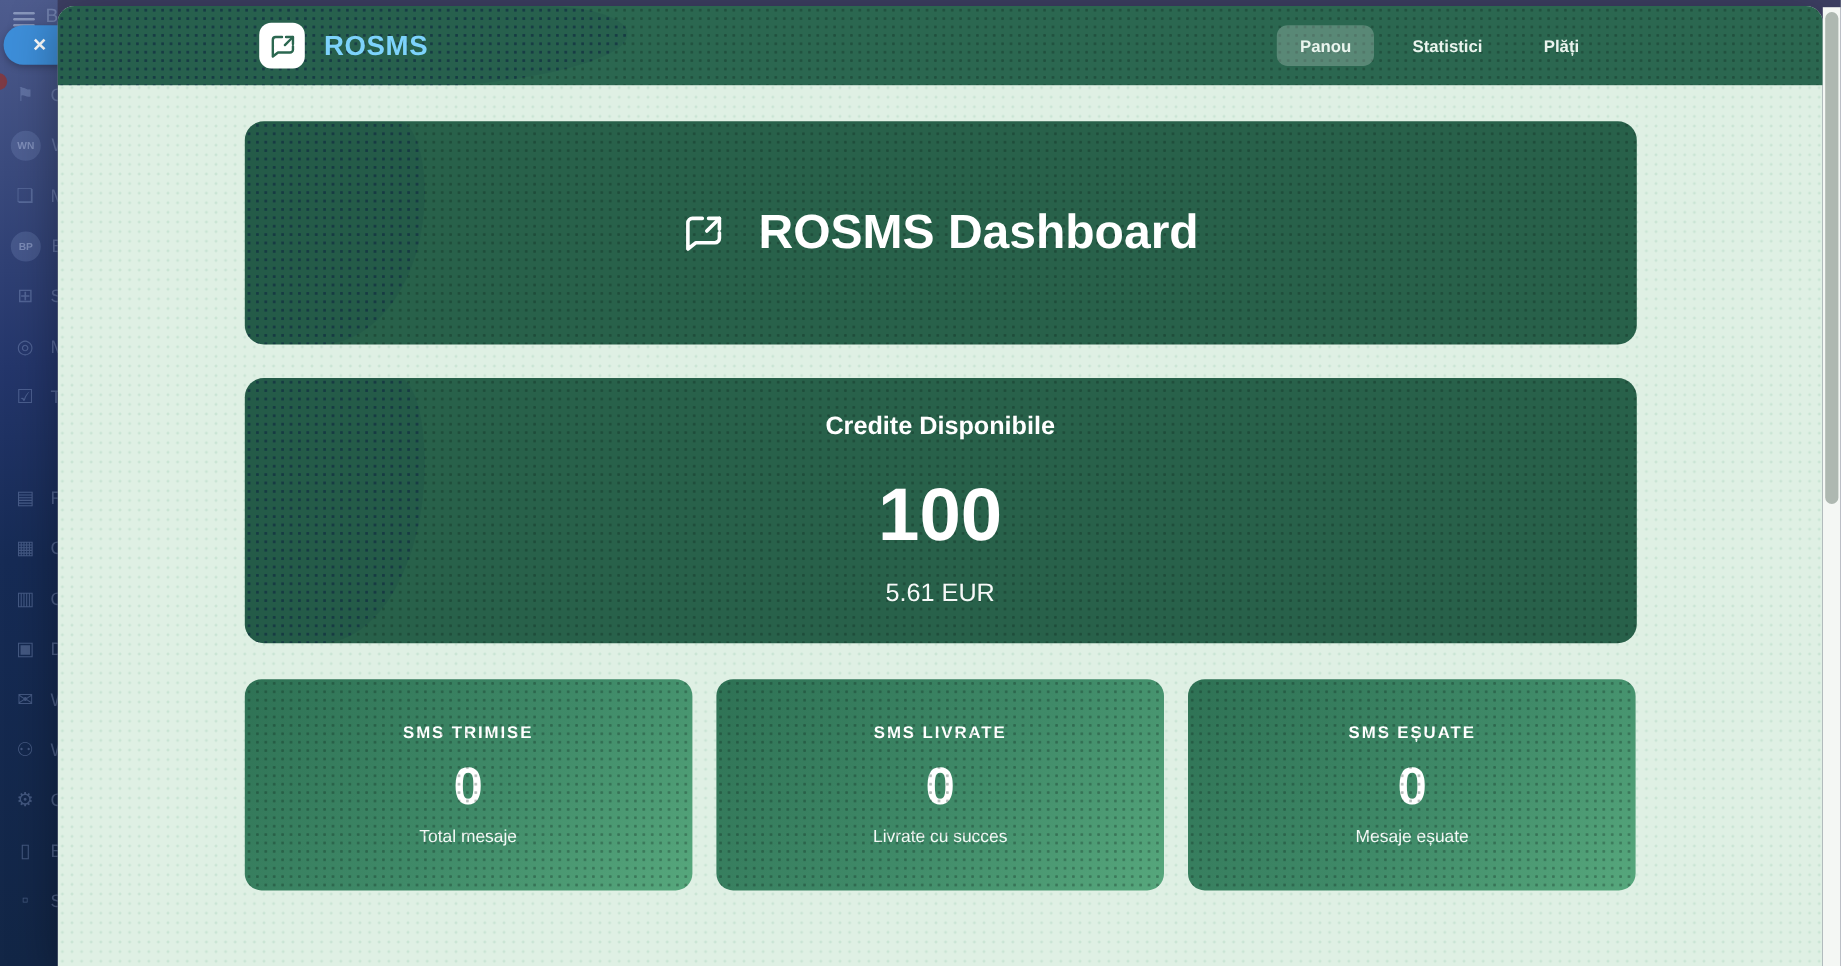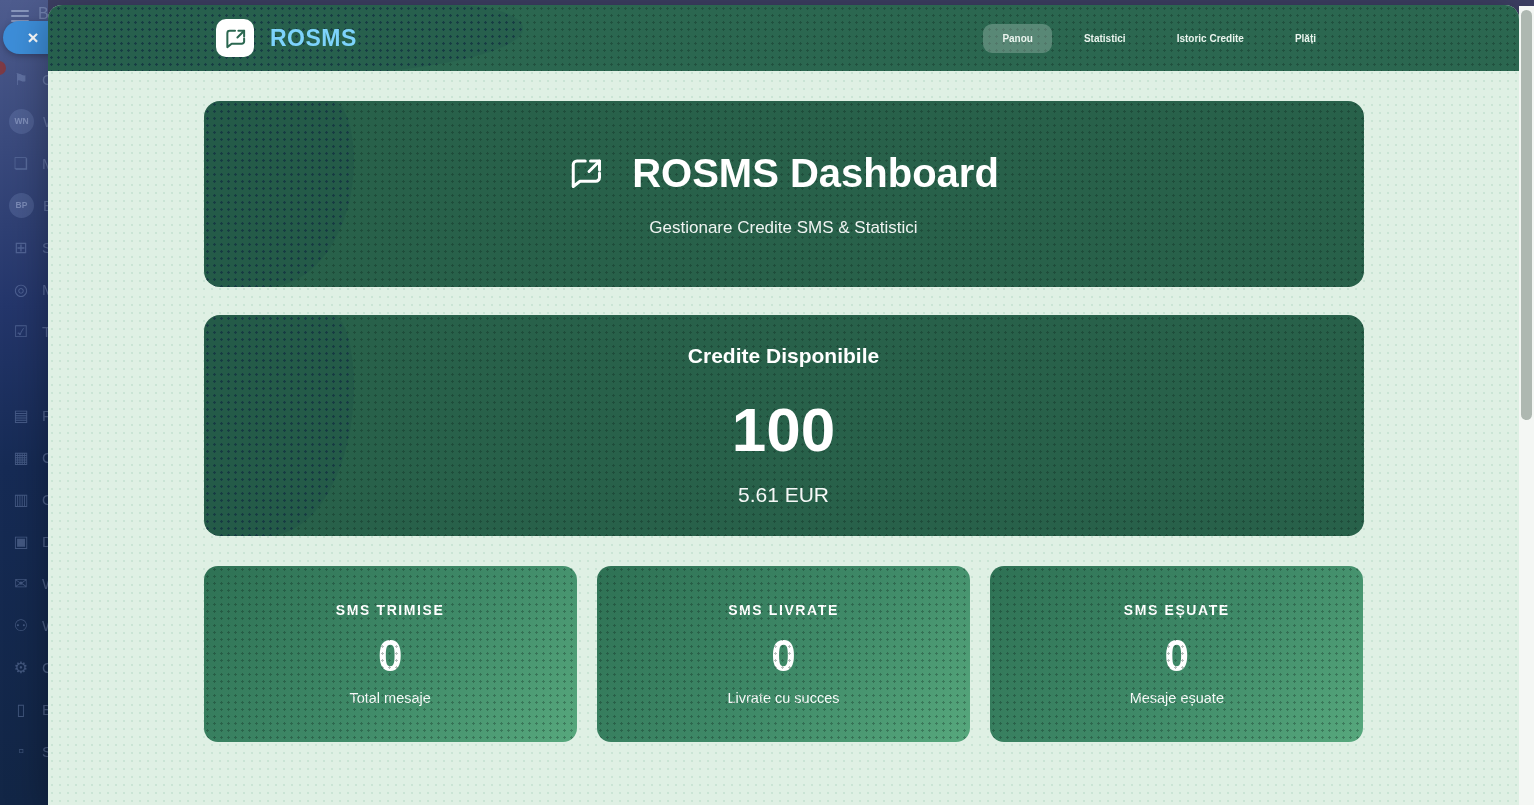"Panou" .tab { font-size: 10px -> 14px }
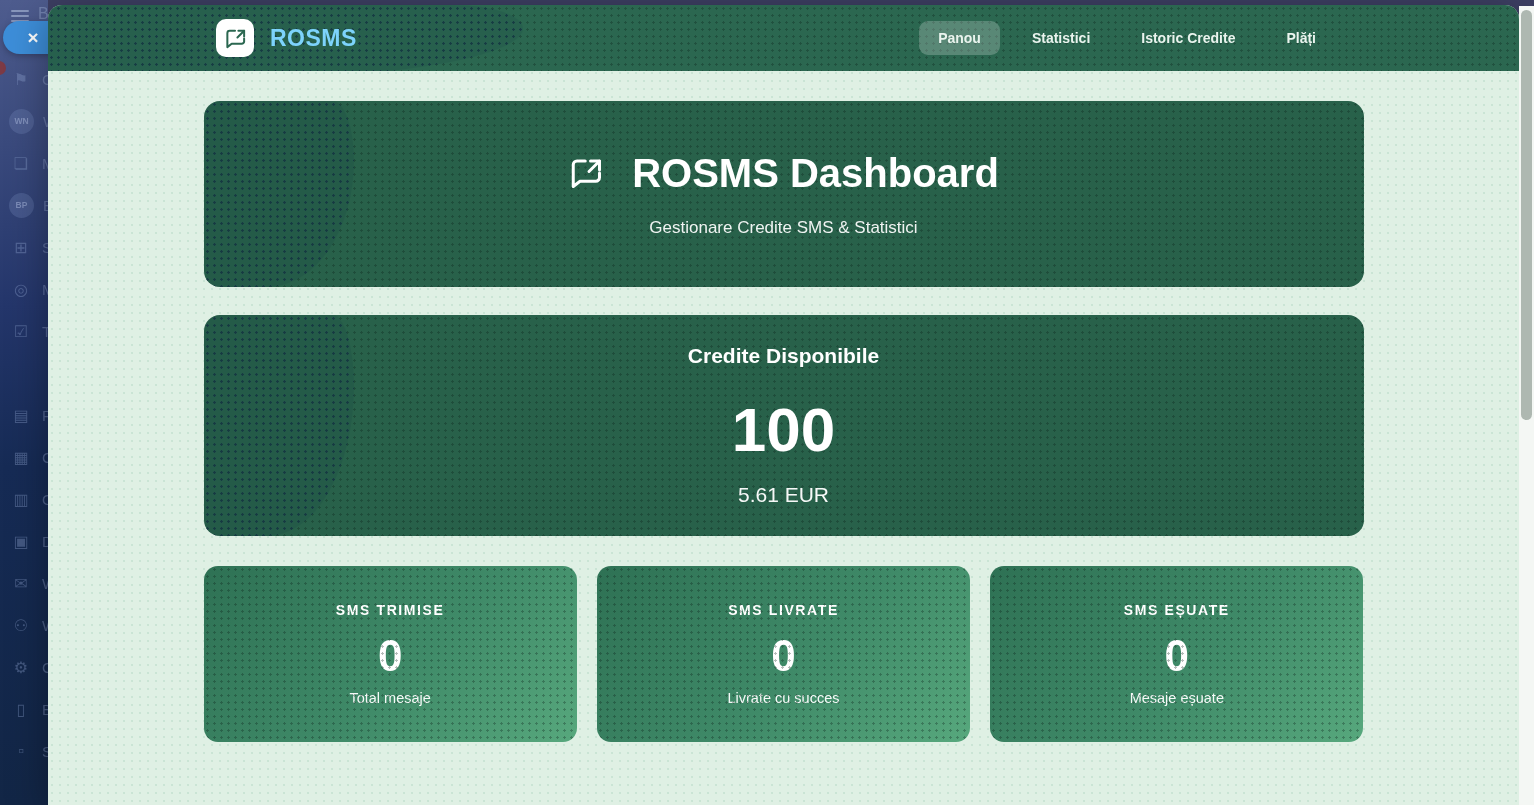"Istoric Credite" span.tab { html: <span>Istoric Credite</span> -> none }
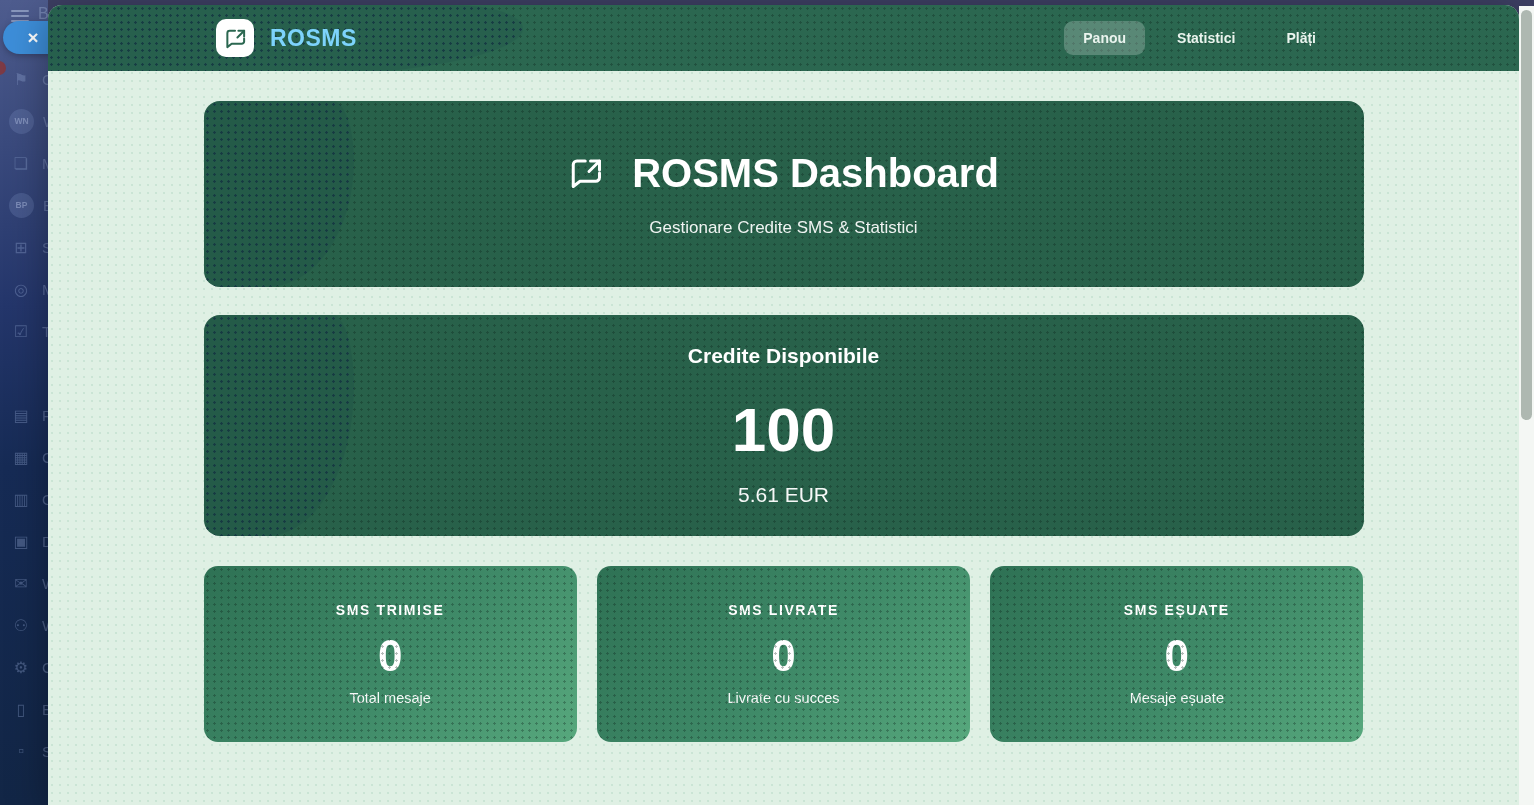"Gestionare Credite SMS & Statistici" div.hero-sub { html: <div>Gestionare Credite SMS &amp; Statistici</div> -> none }
